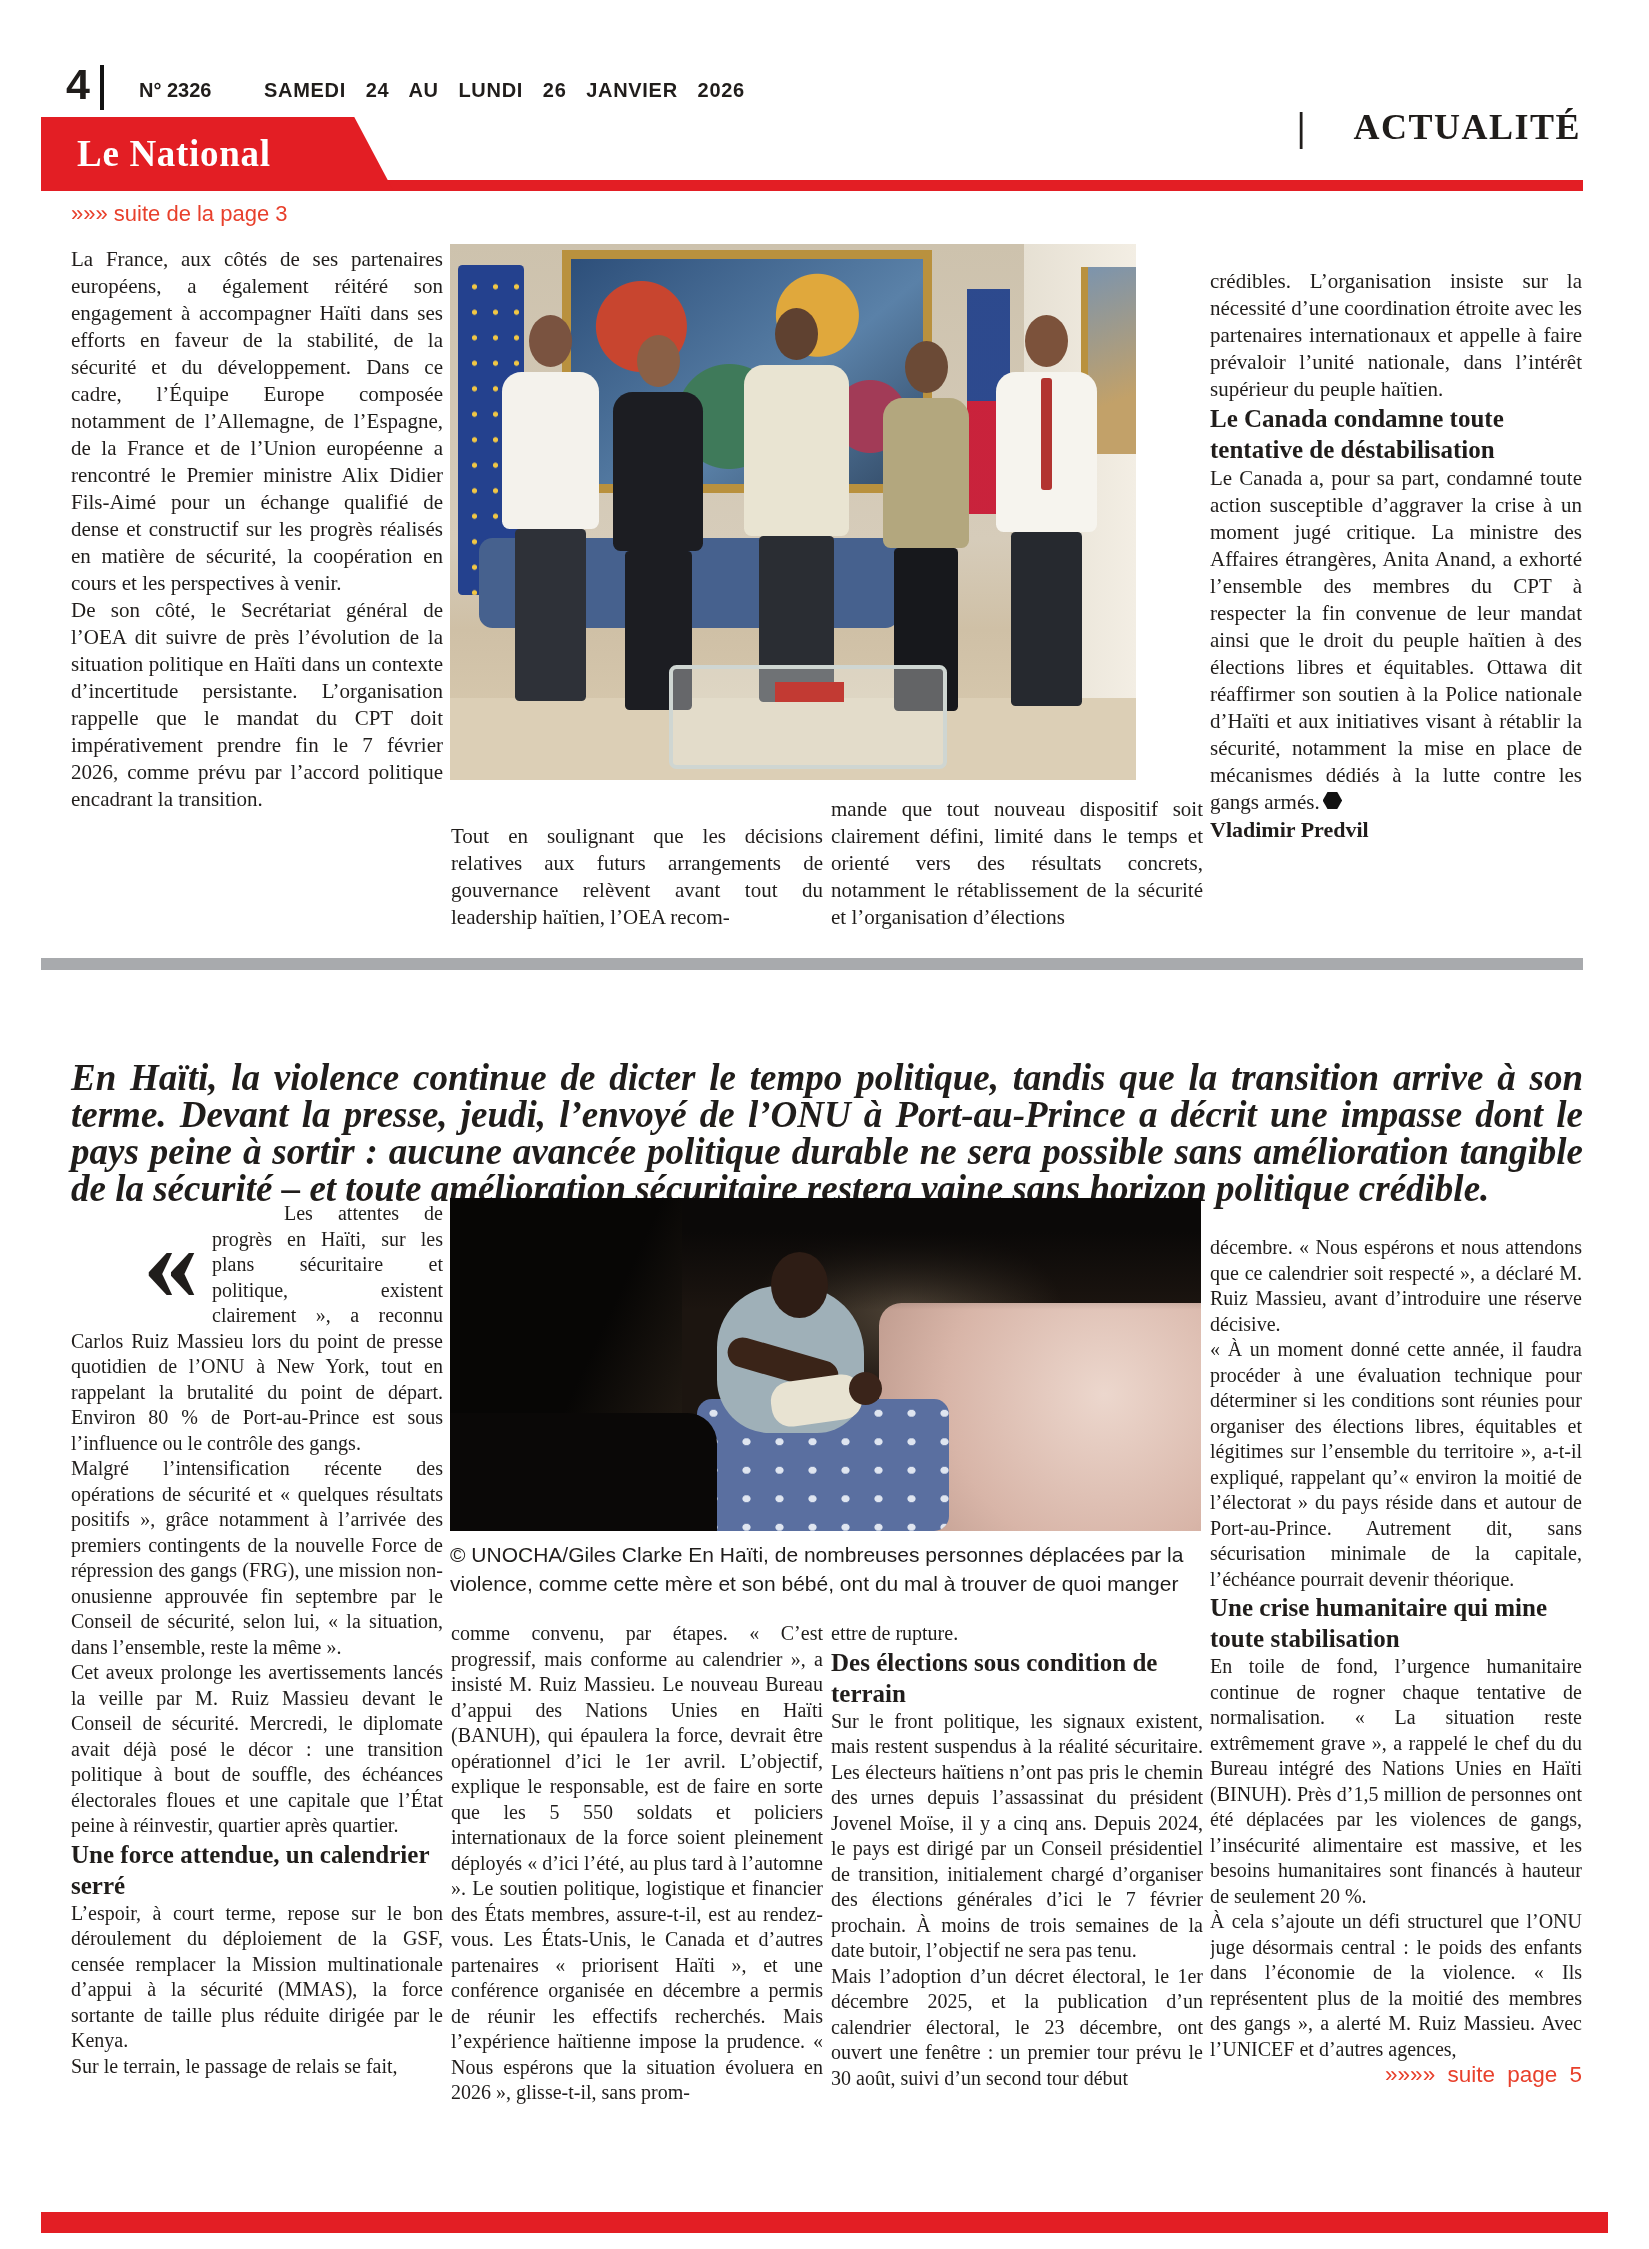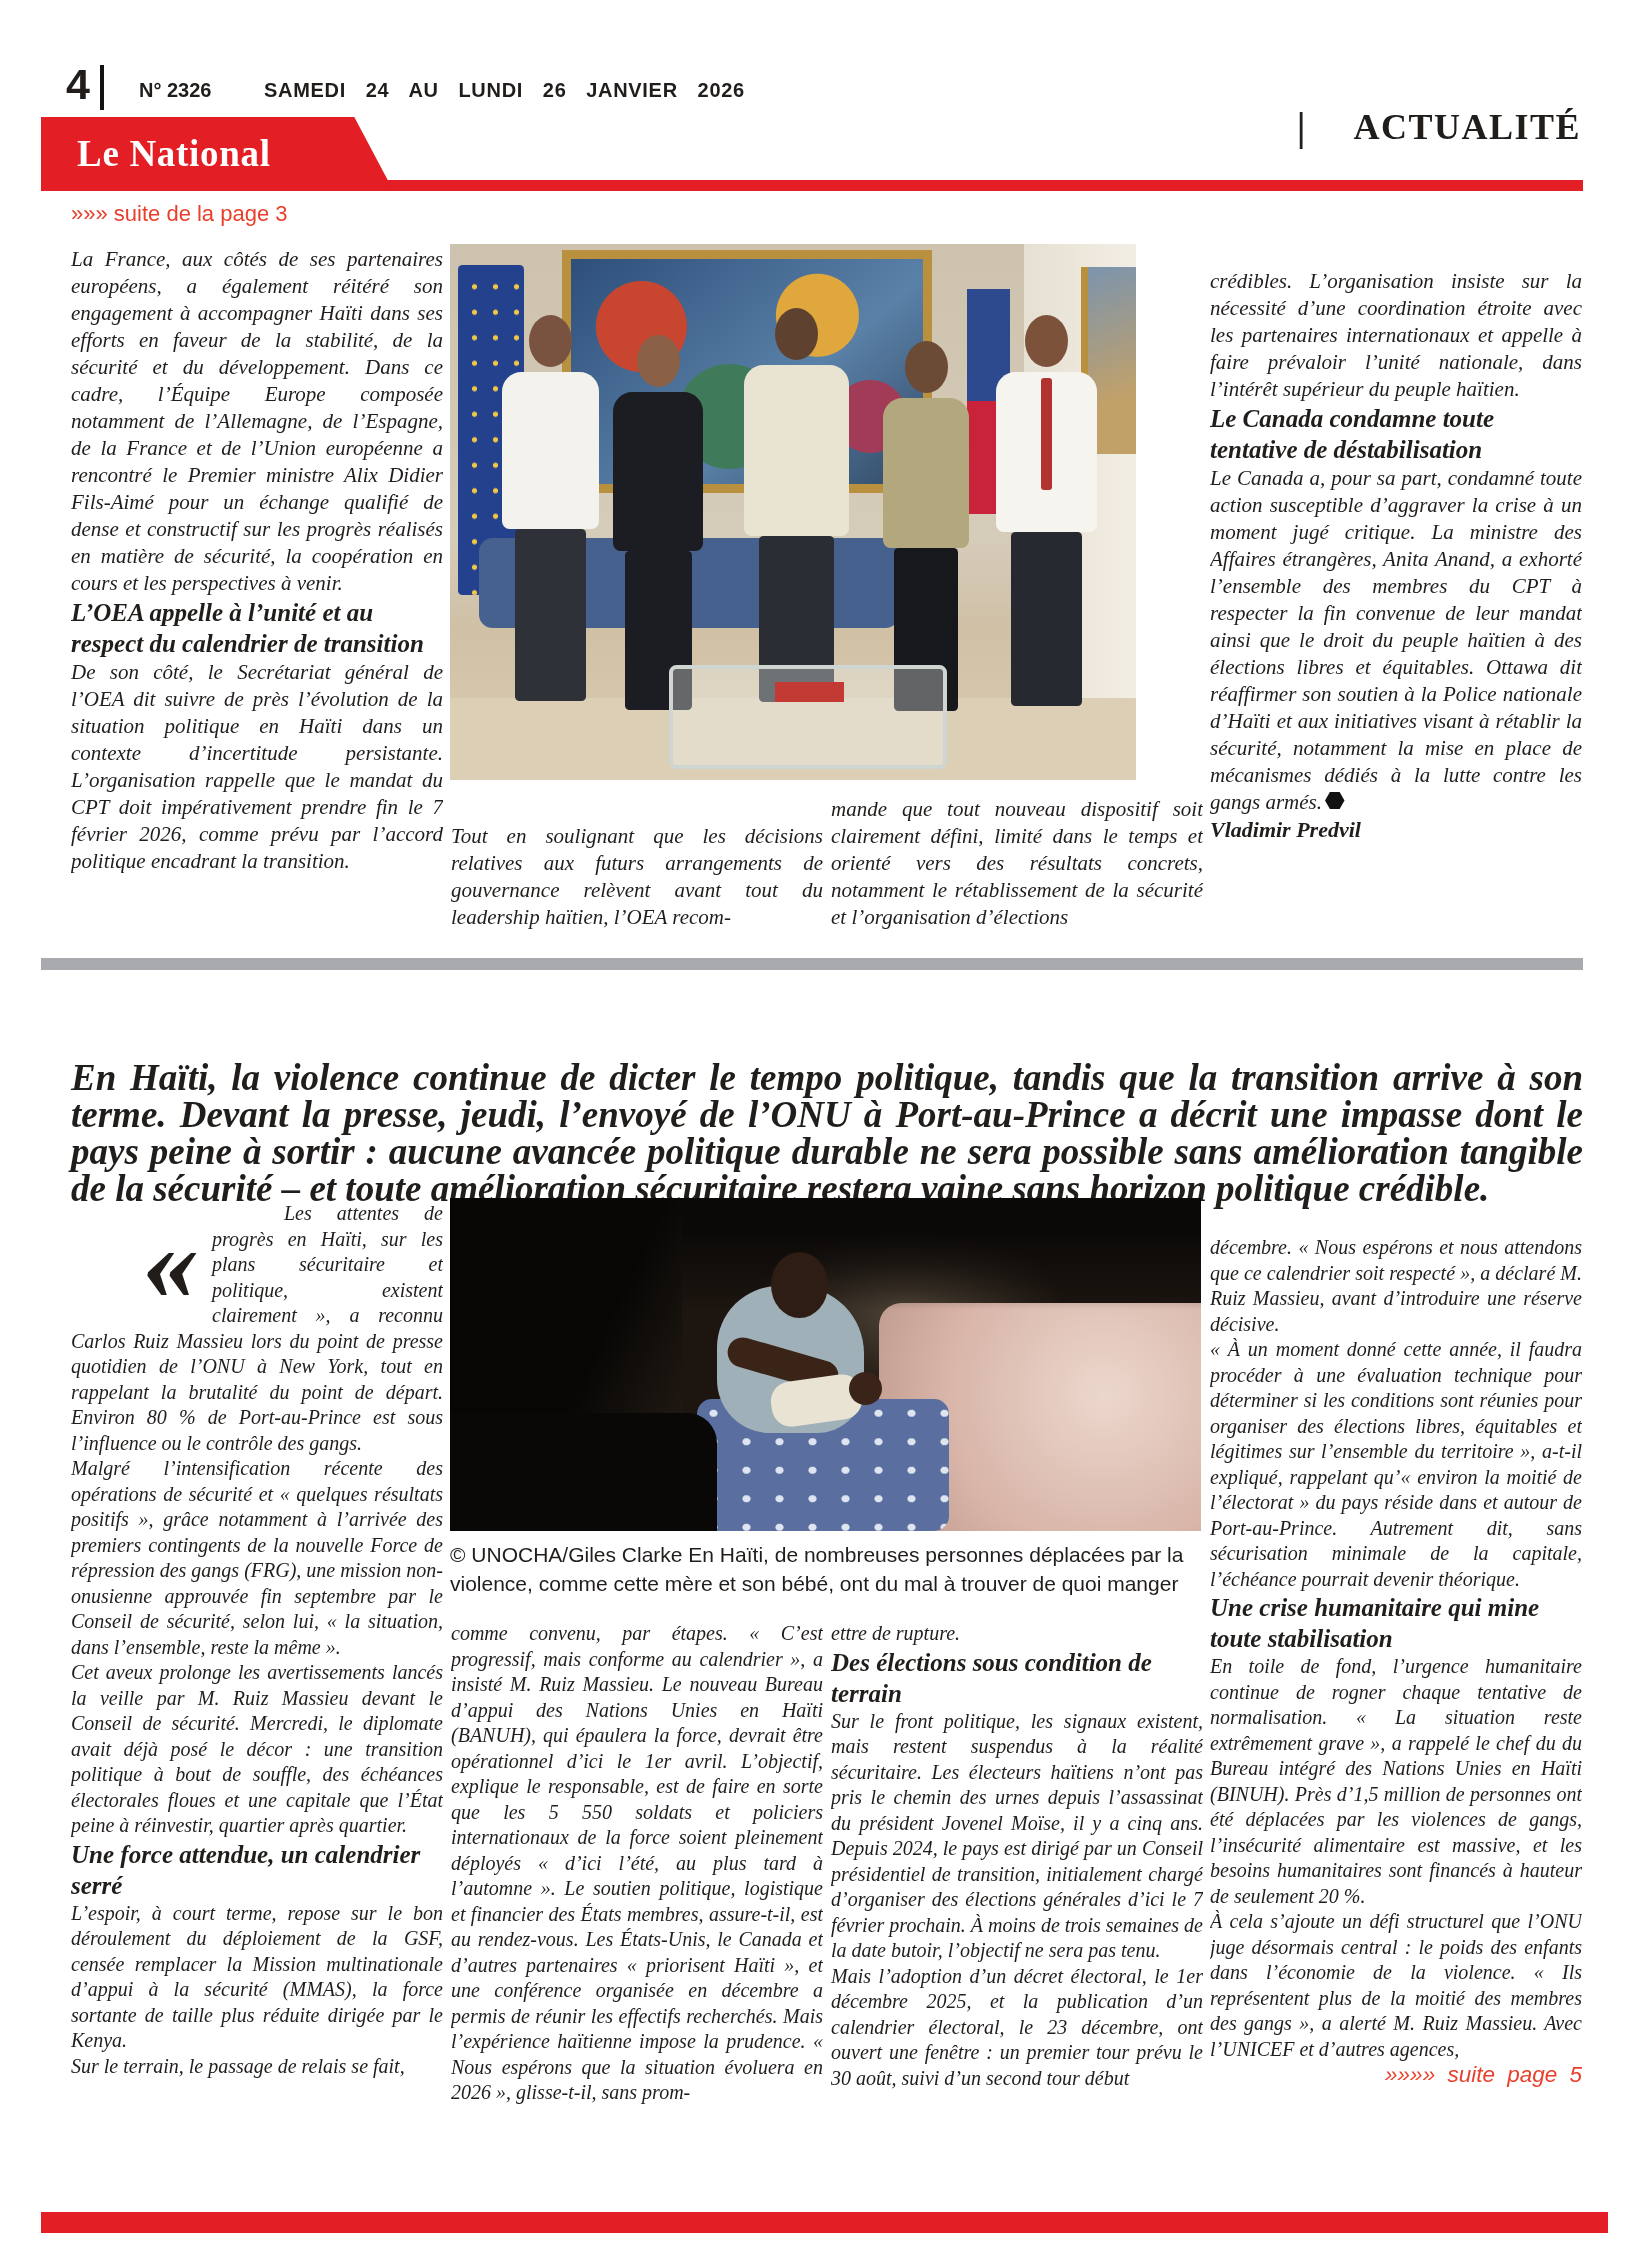"La France, aux côtés de" .col p { font-style: italic -> none }
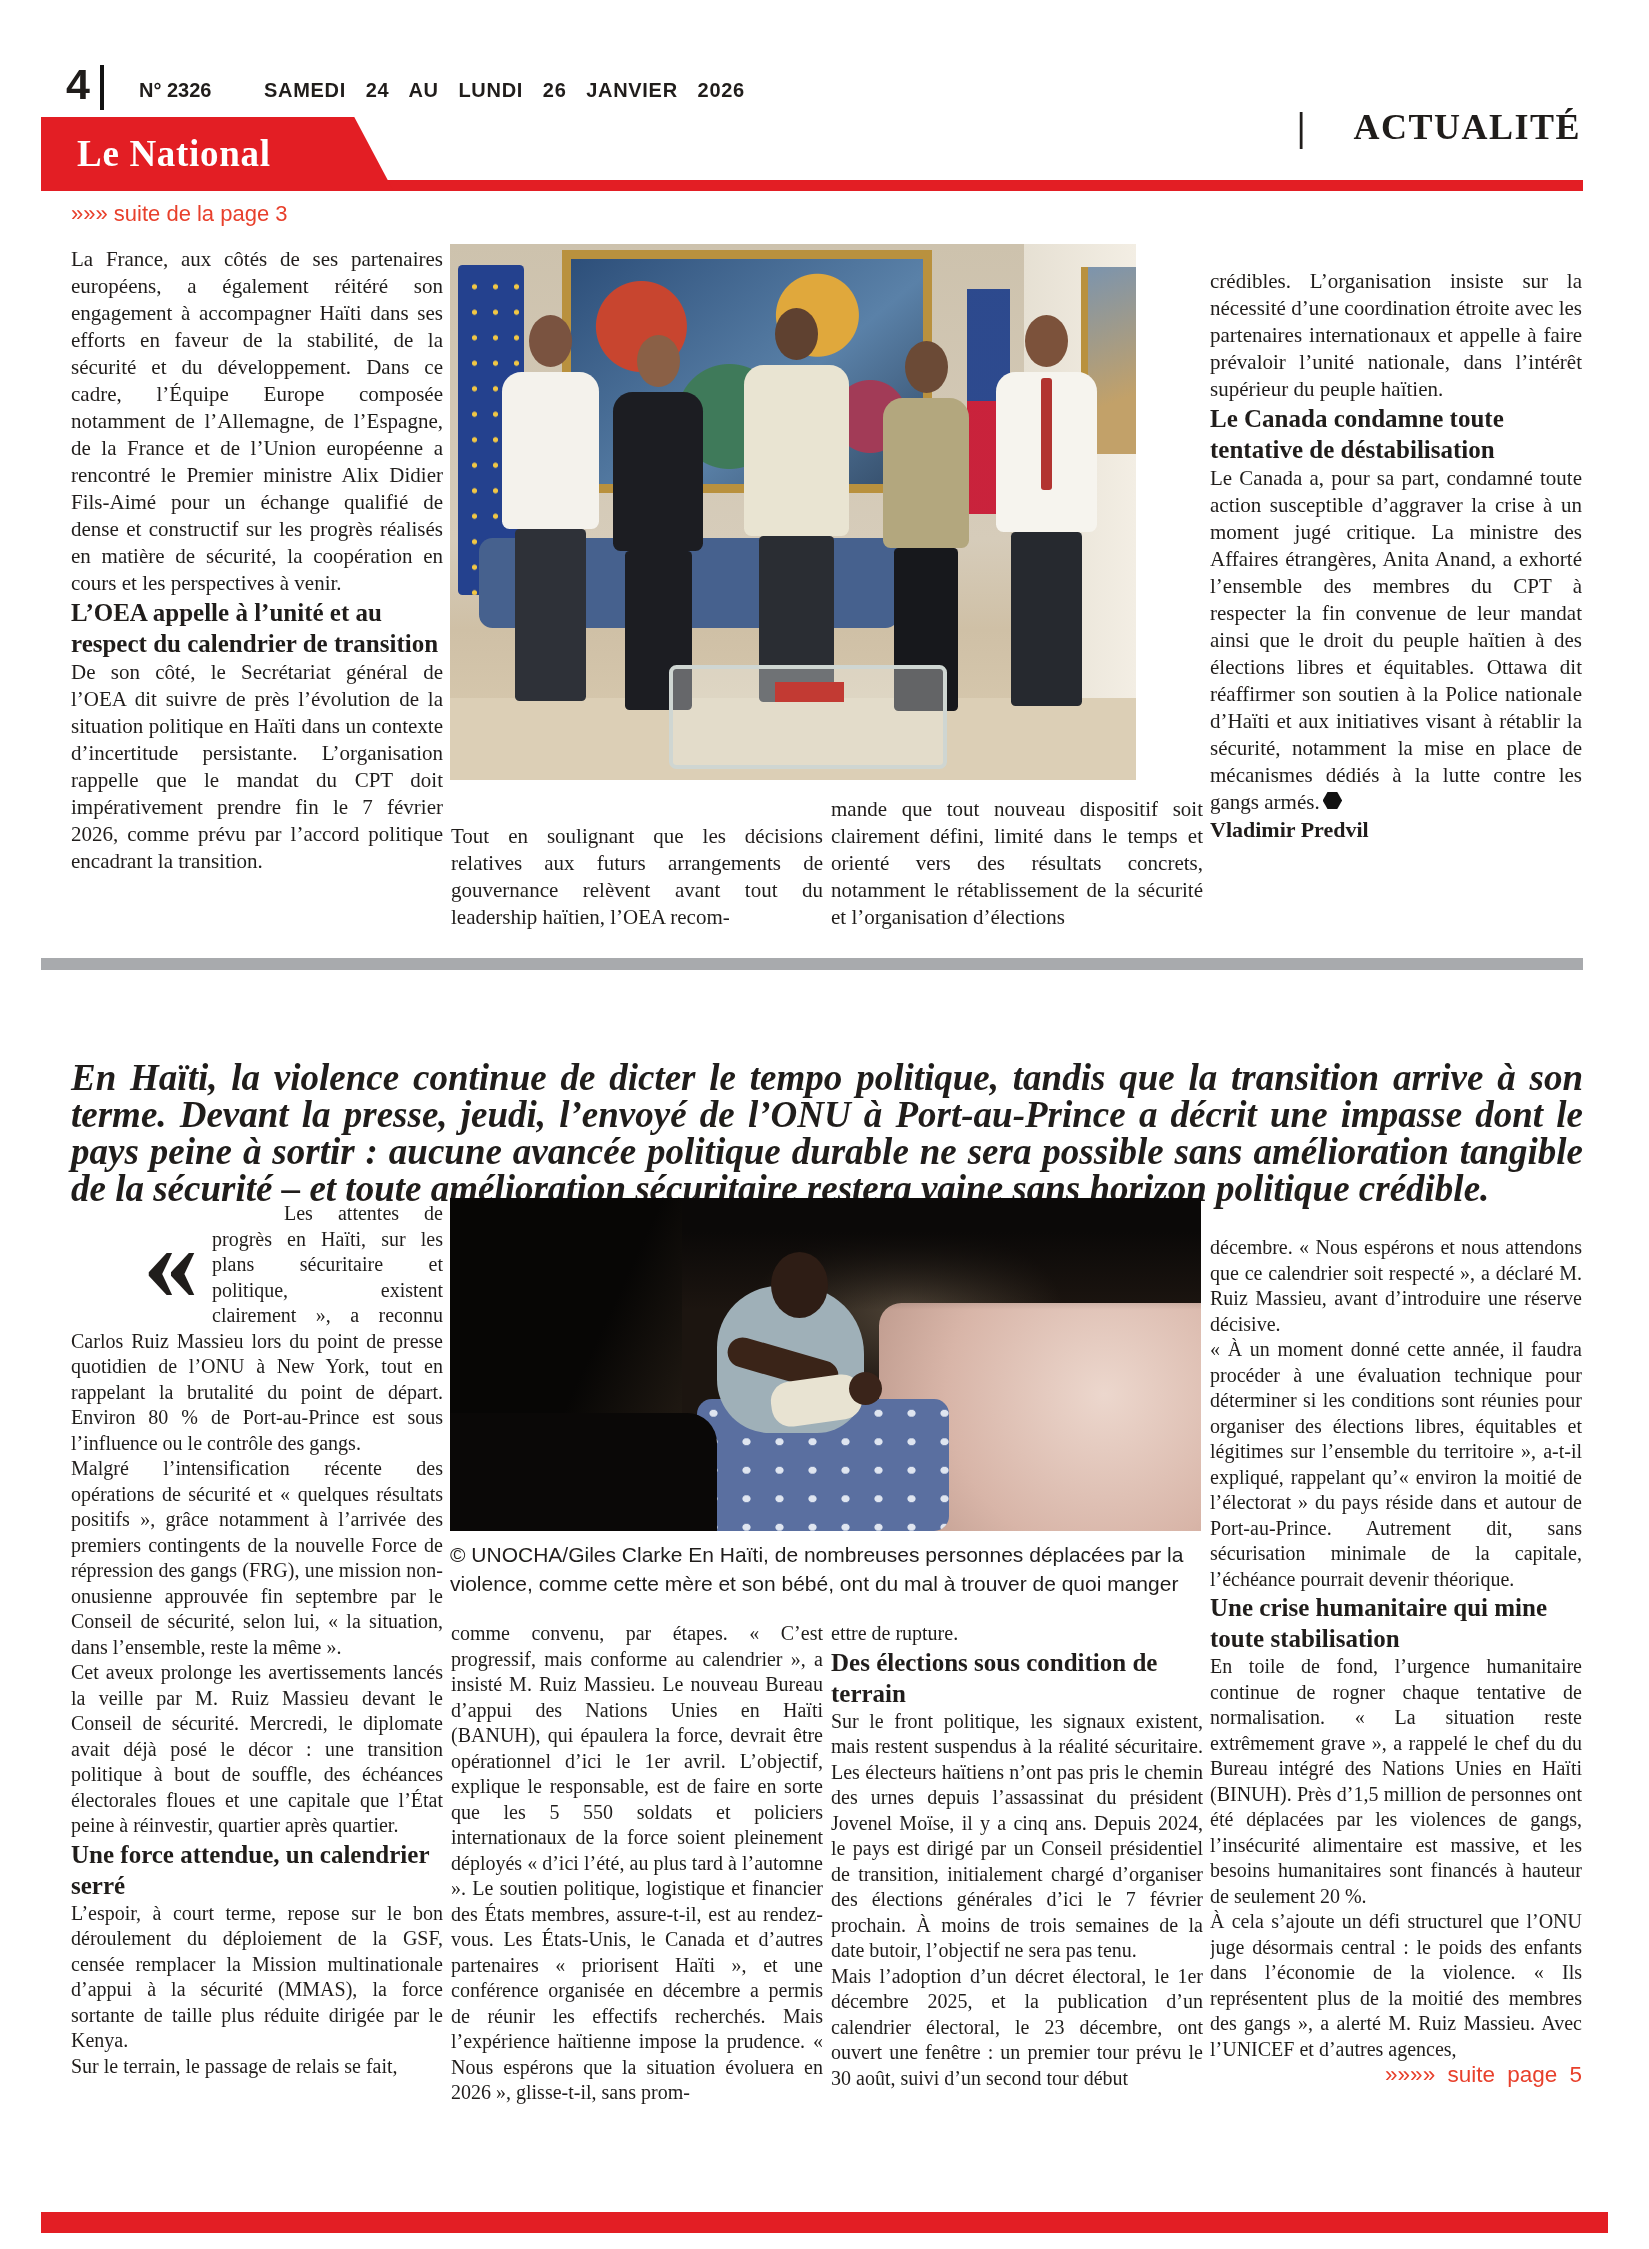"L’OEA appelle à l’unité et" p.subhead { html: <p>L’OEA appelle à l’unité et au respect du calendrier de transition</p> -> none }
